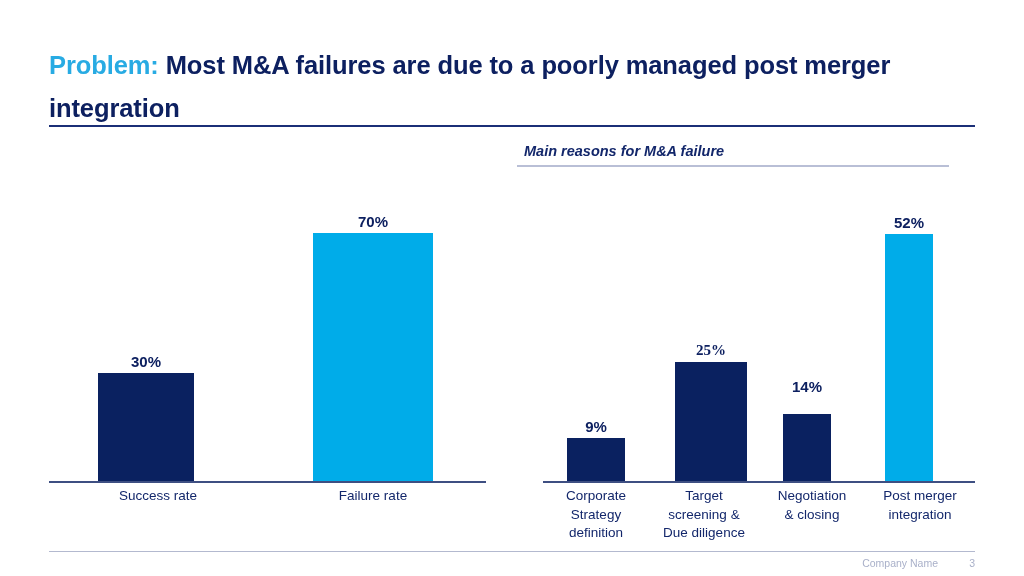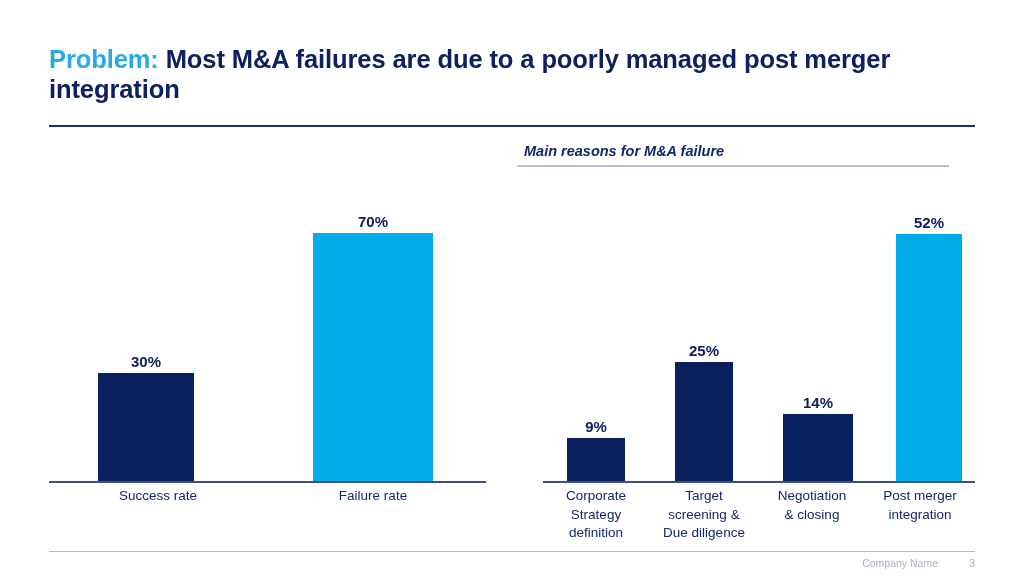"Problem: Most M&A failures are" .title { line-height: 30px -> 43px }
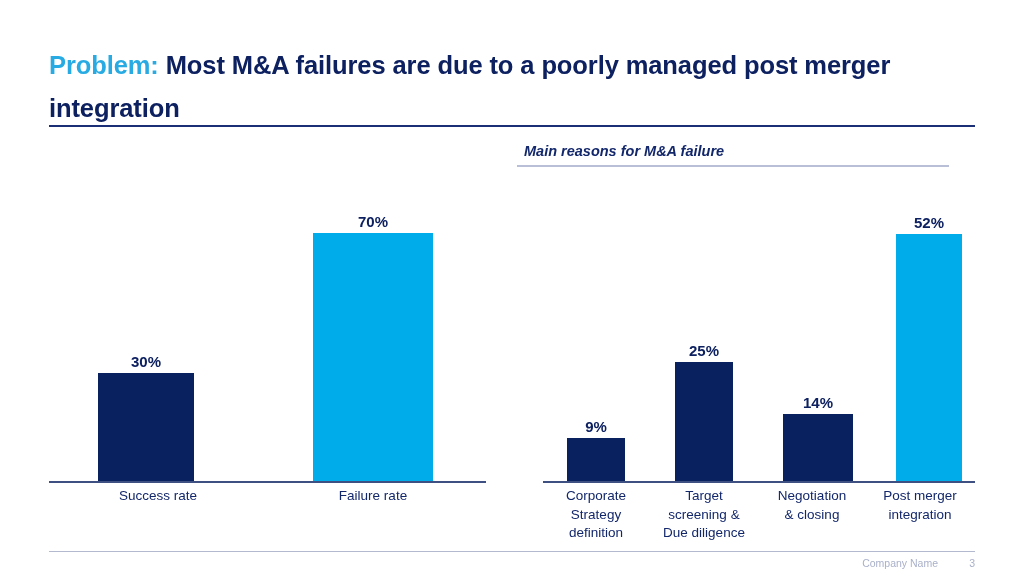"52%" div.bar-group { left: 353px -> 342px; width: 66px -> 48px }
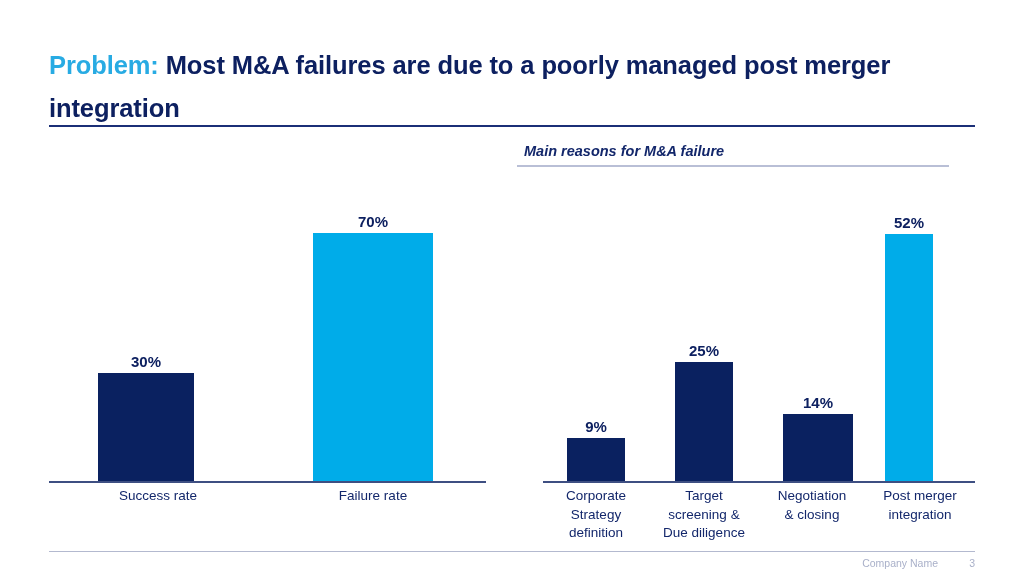"25%" div.bar-group { font-family: none -> Liberation Serif, serif; width: 58px -> 72px }
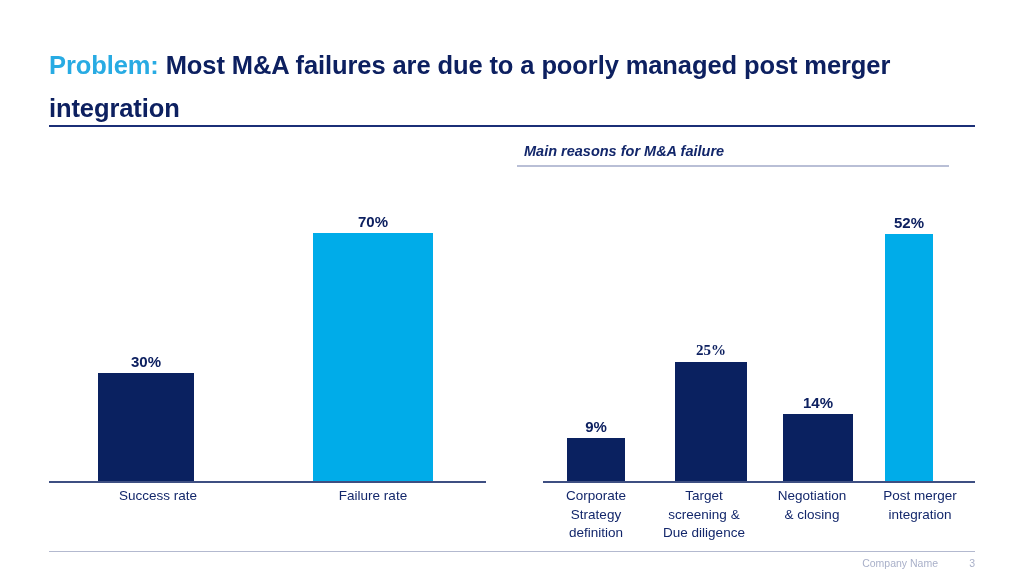"14%" div.bar-group { gap: none -> 16px; width: 70px -> 48px }
